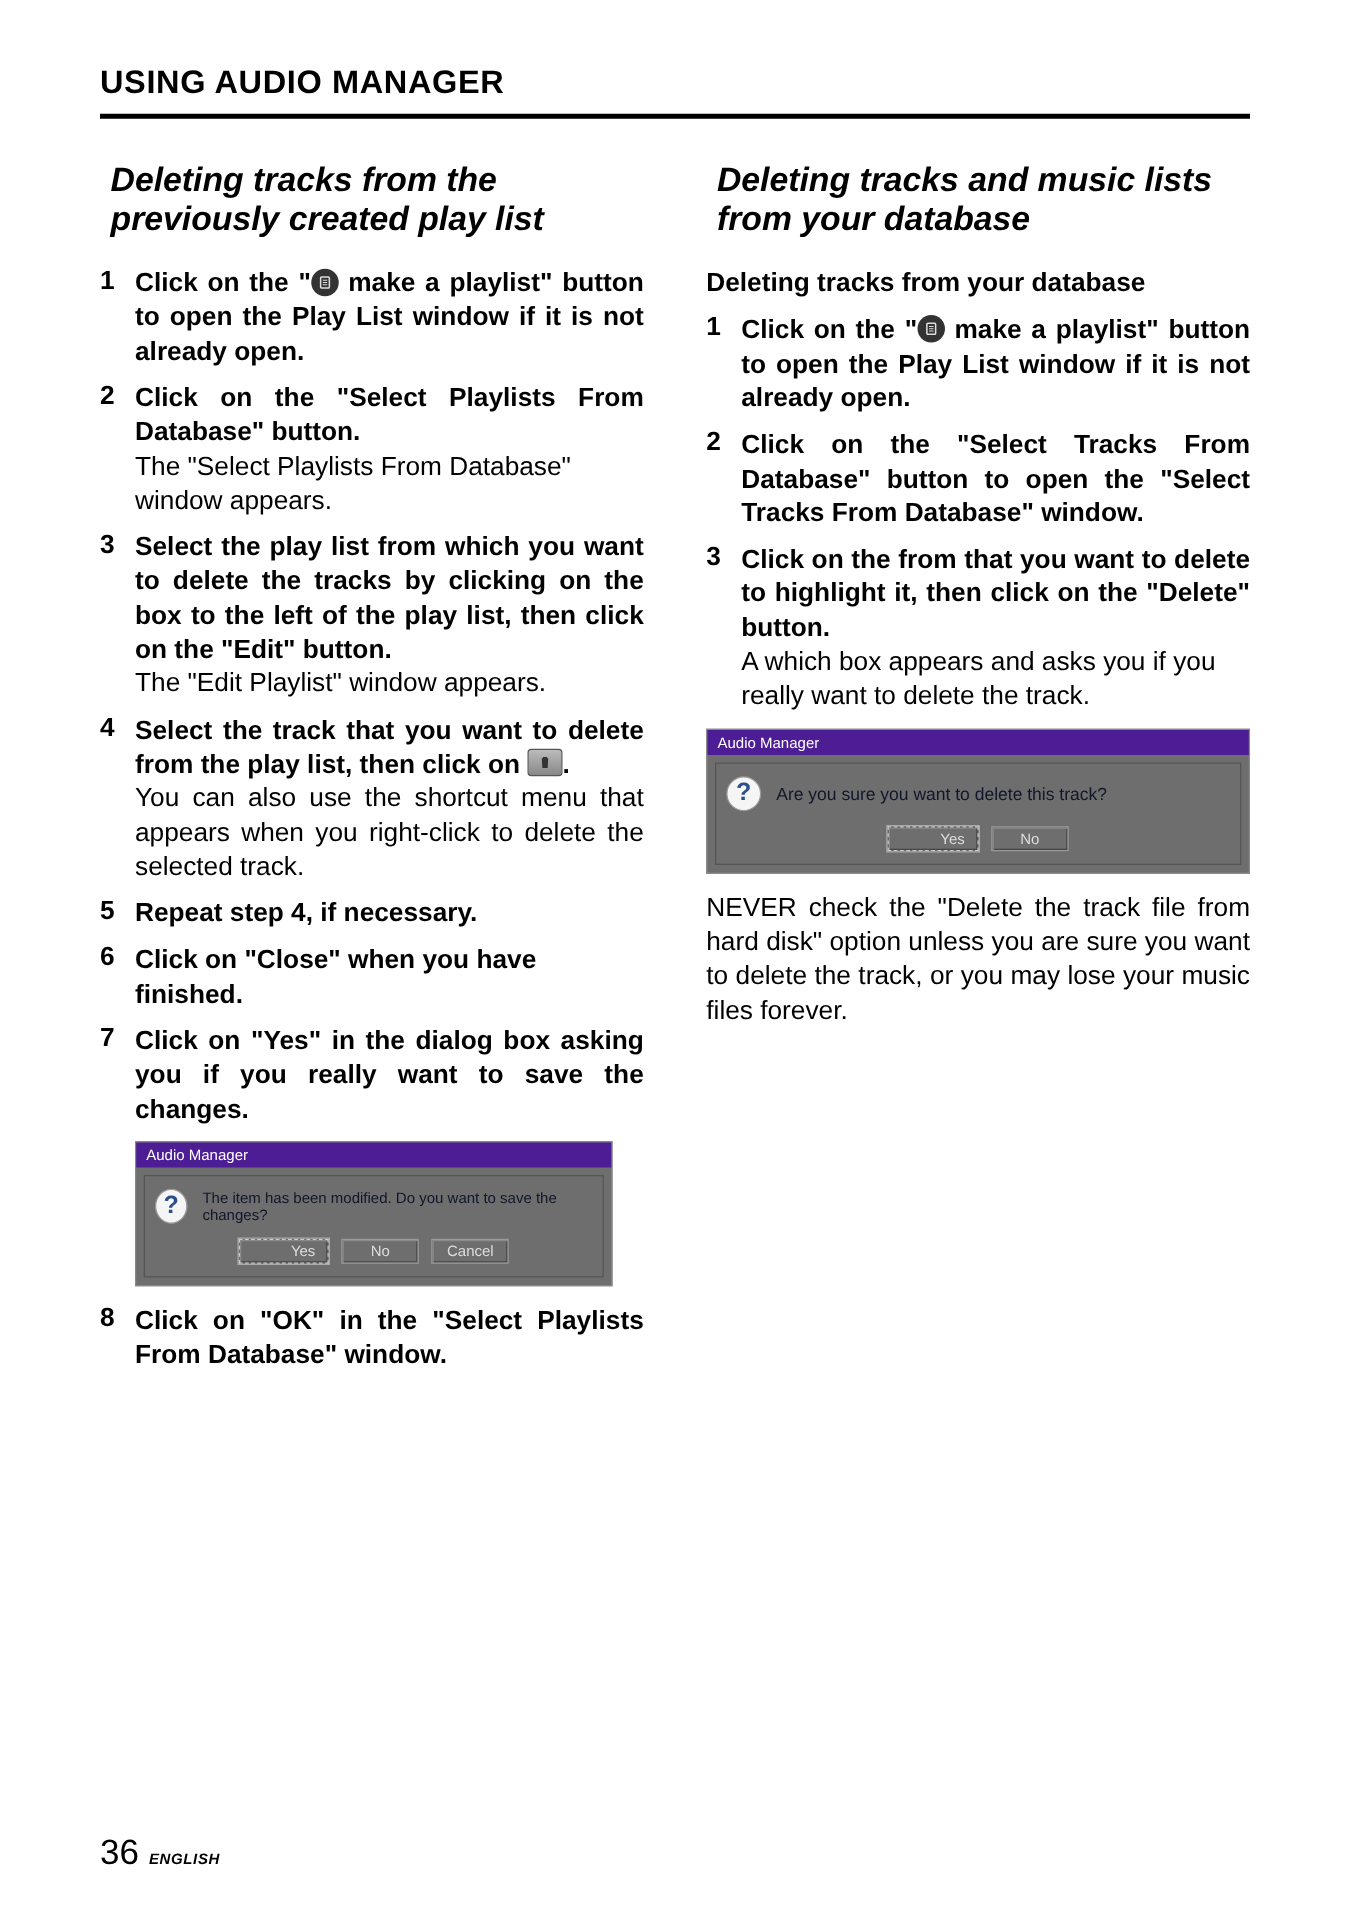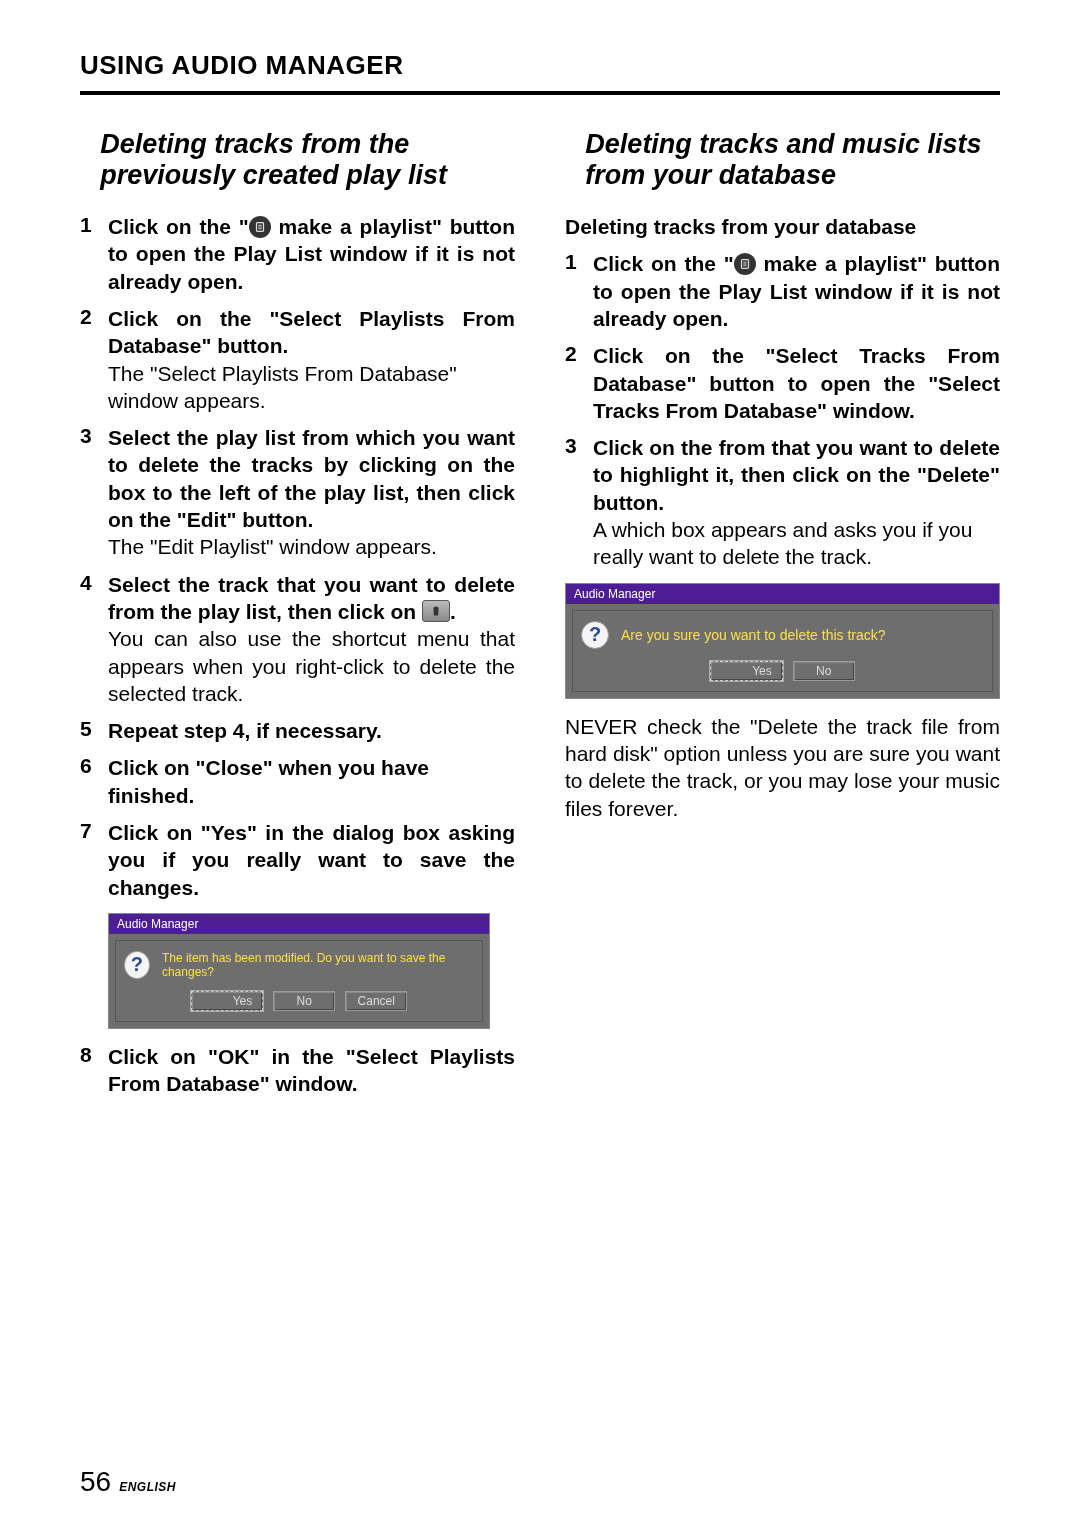"Deleting tracks from the previously" .section-title { gap: 14px -> 2px }
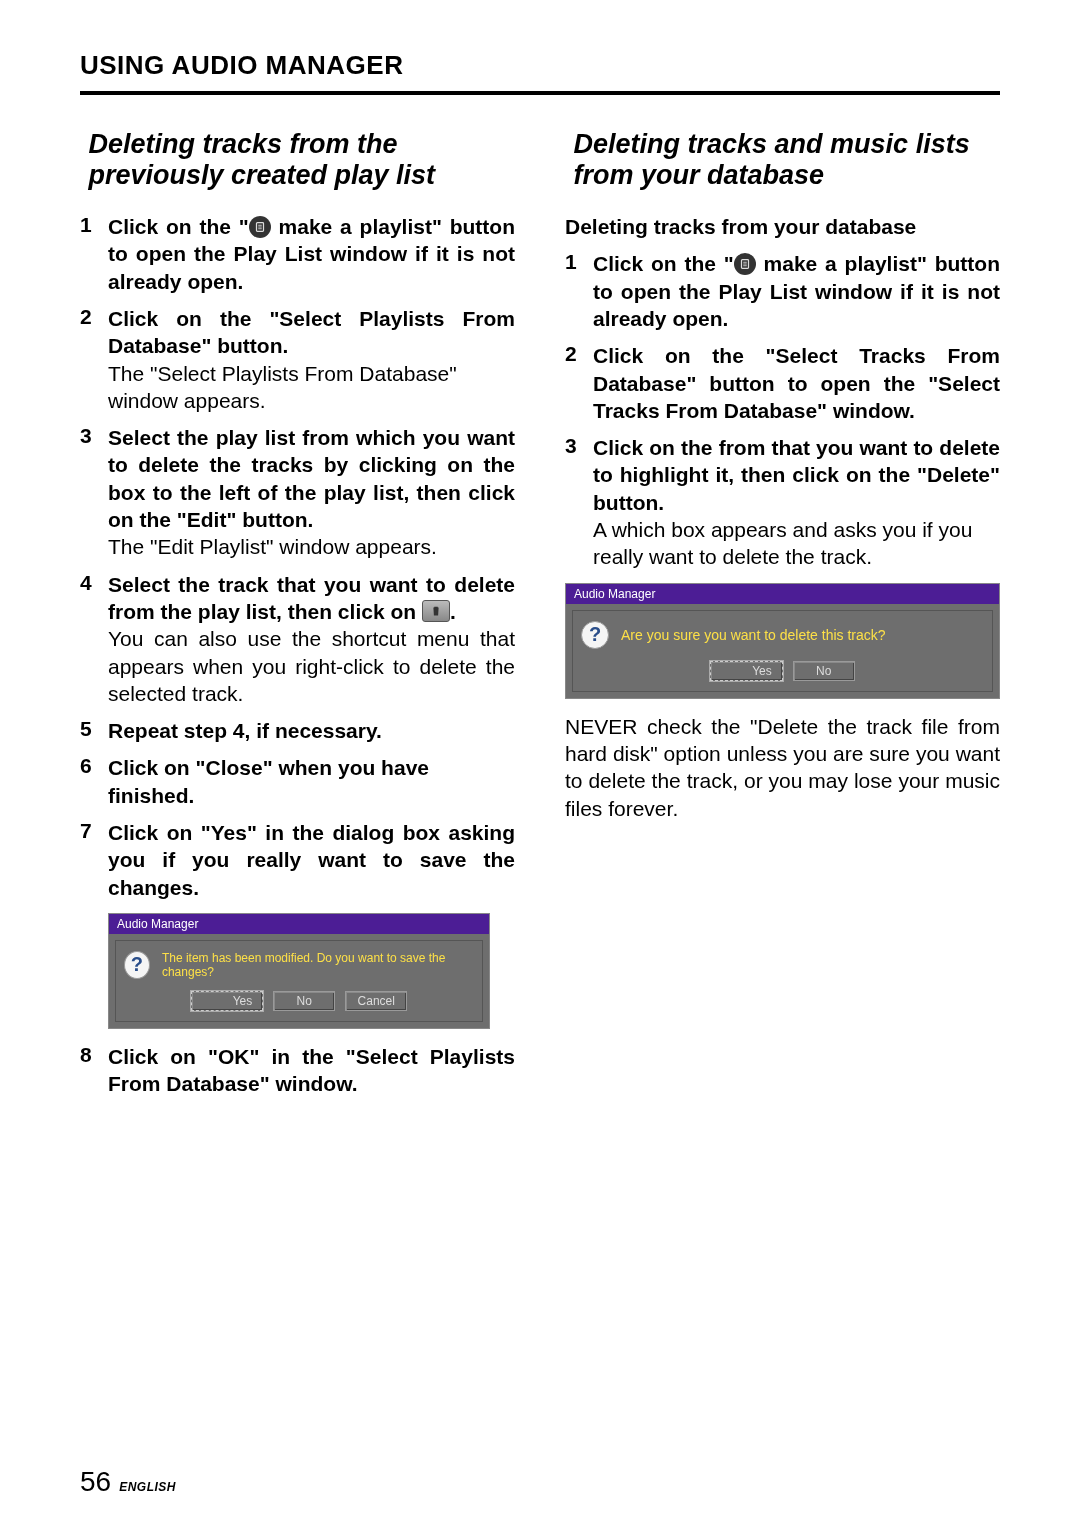"Are you sure you want" .dialog .msg-text { color: #fde047 -> #0f172a }
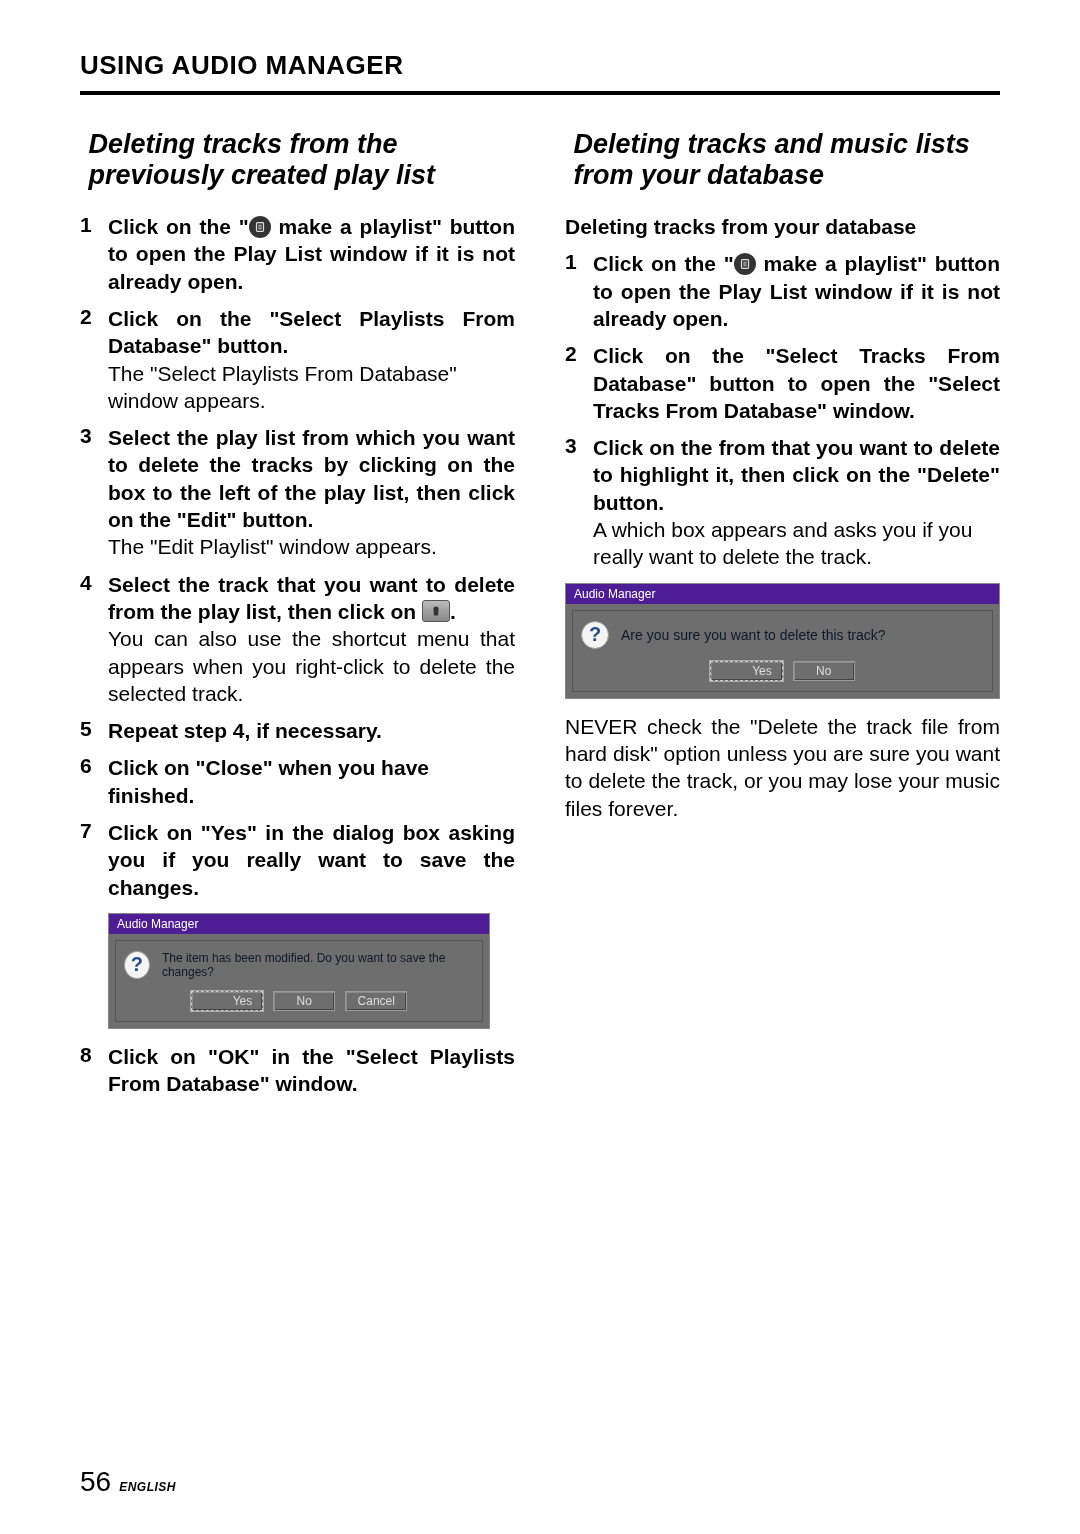"56" span.pg { text: 56 -> 36 }
